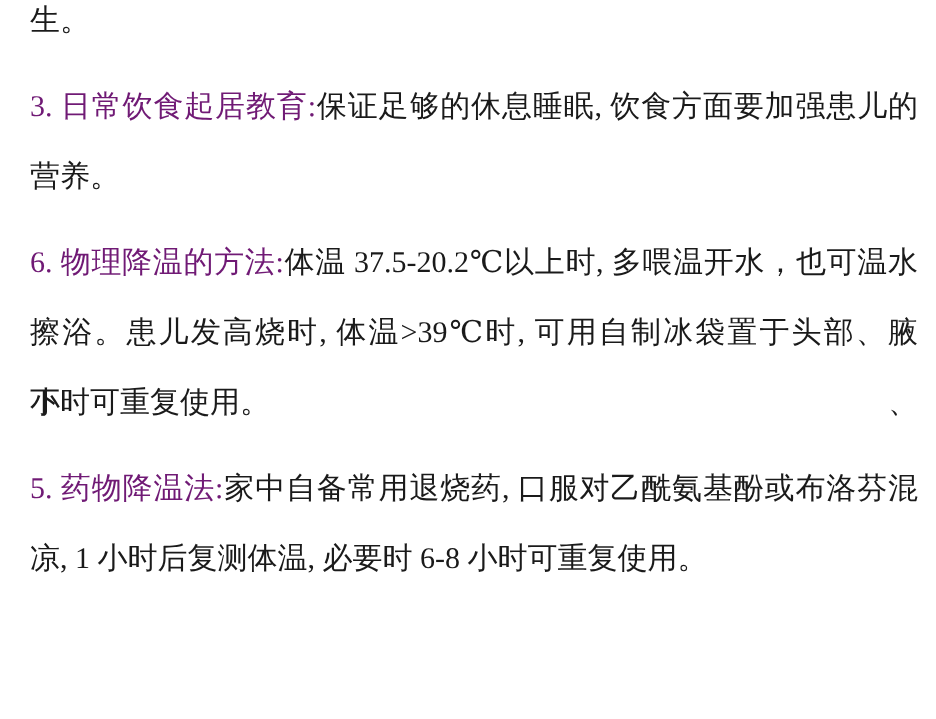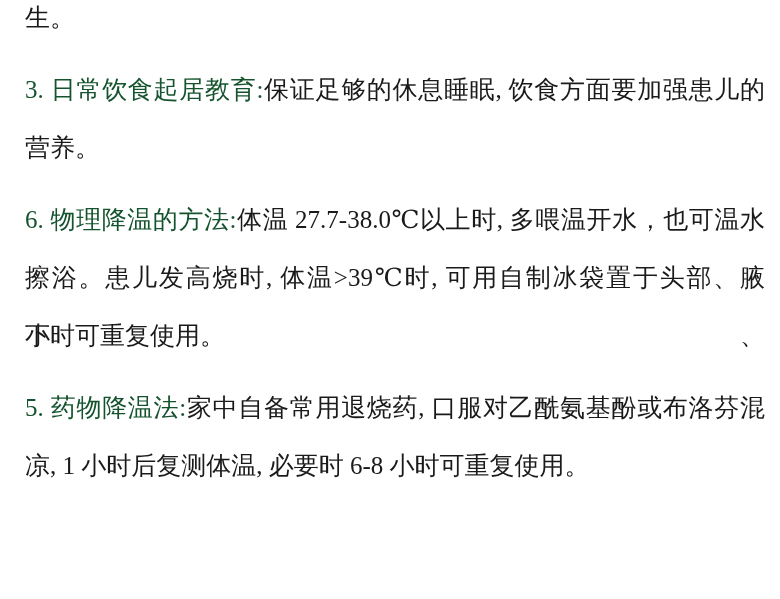"3. 日常饮食起居教育:" .heading-red { color: #14532d -> #701a75 }
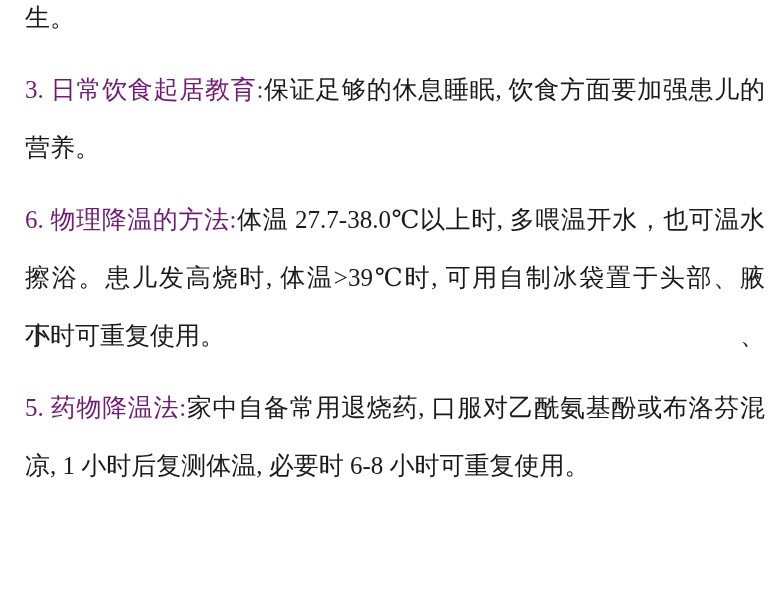"体温 27.7-38.0℃以上时, 多喂温开水，也可温水" span { text: 27.7-38.0 -> 37.5-20.2 }
